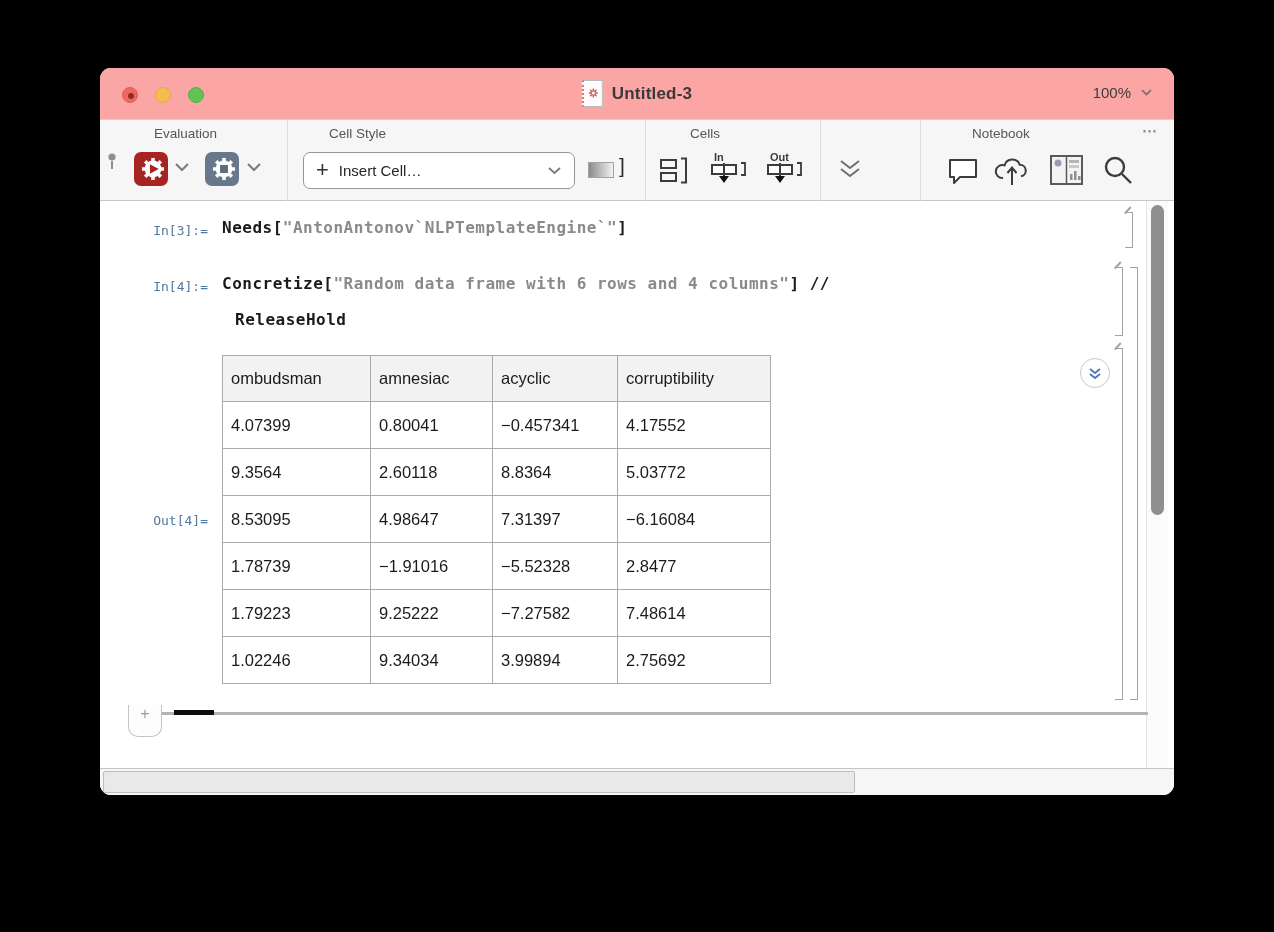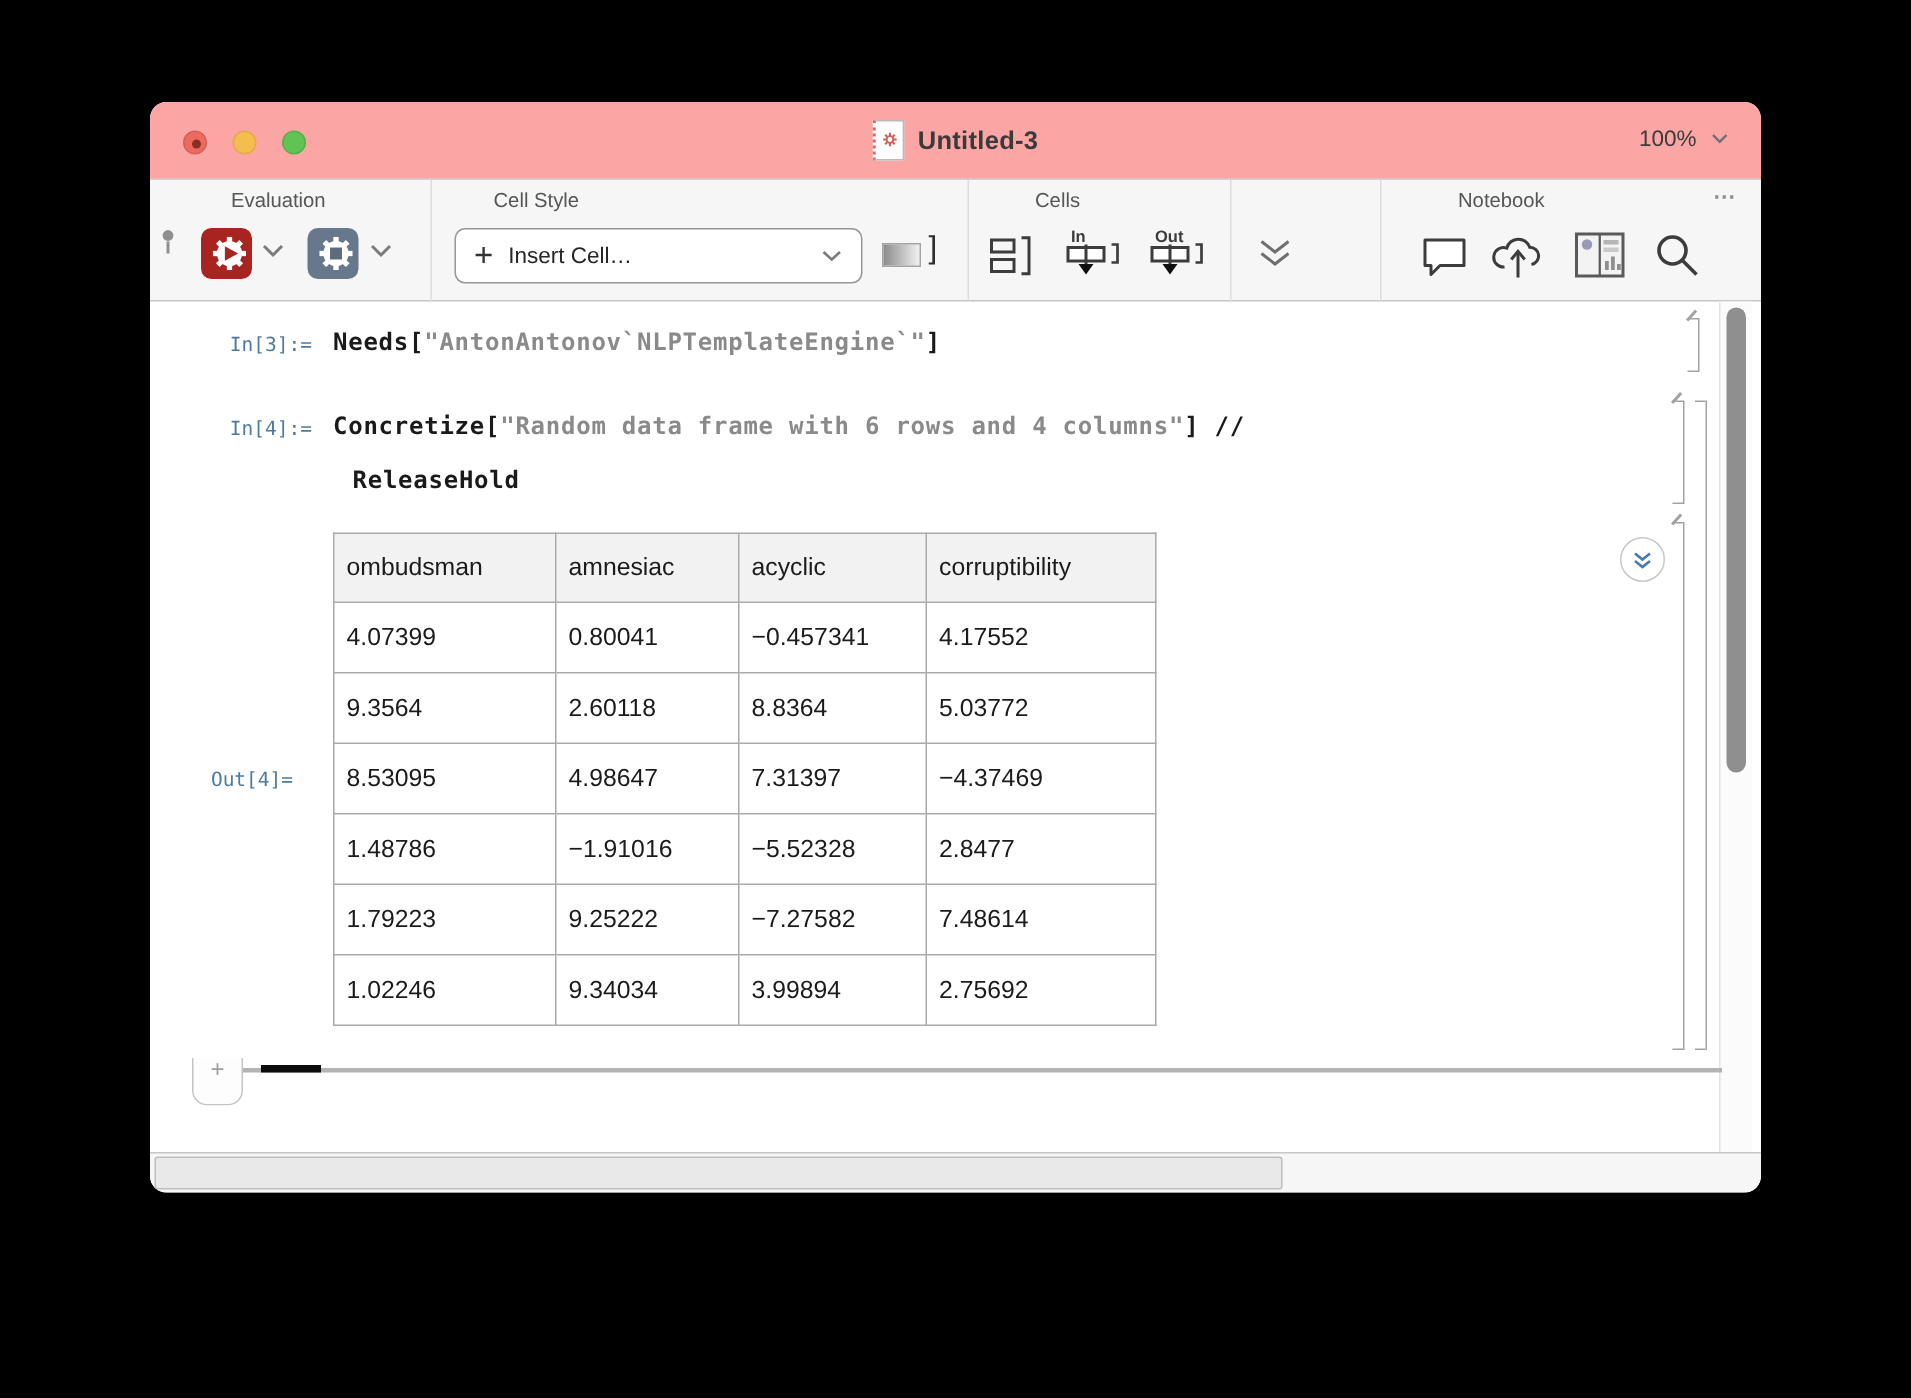"Out[4]=" div.out-label { text-align: center -> none }
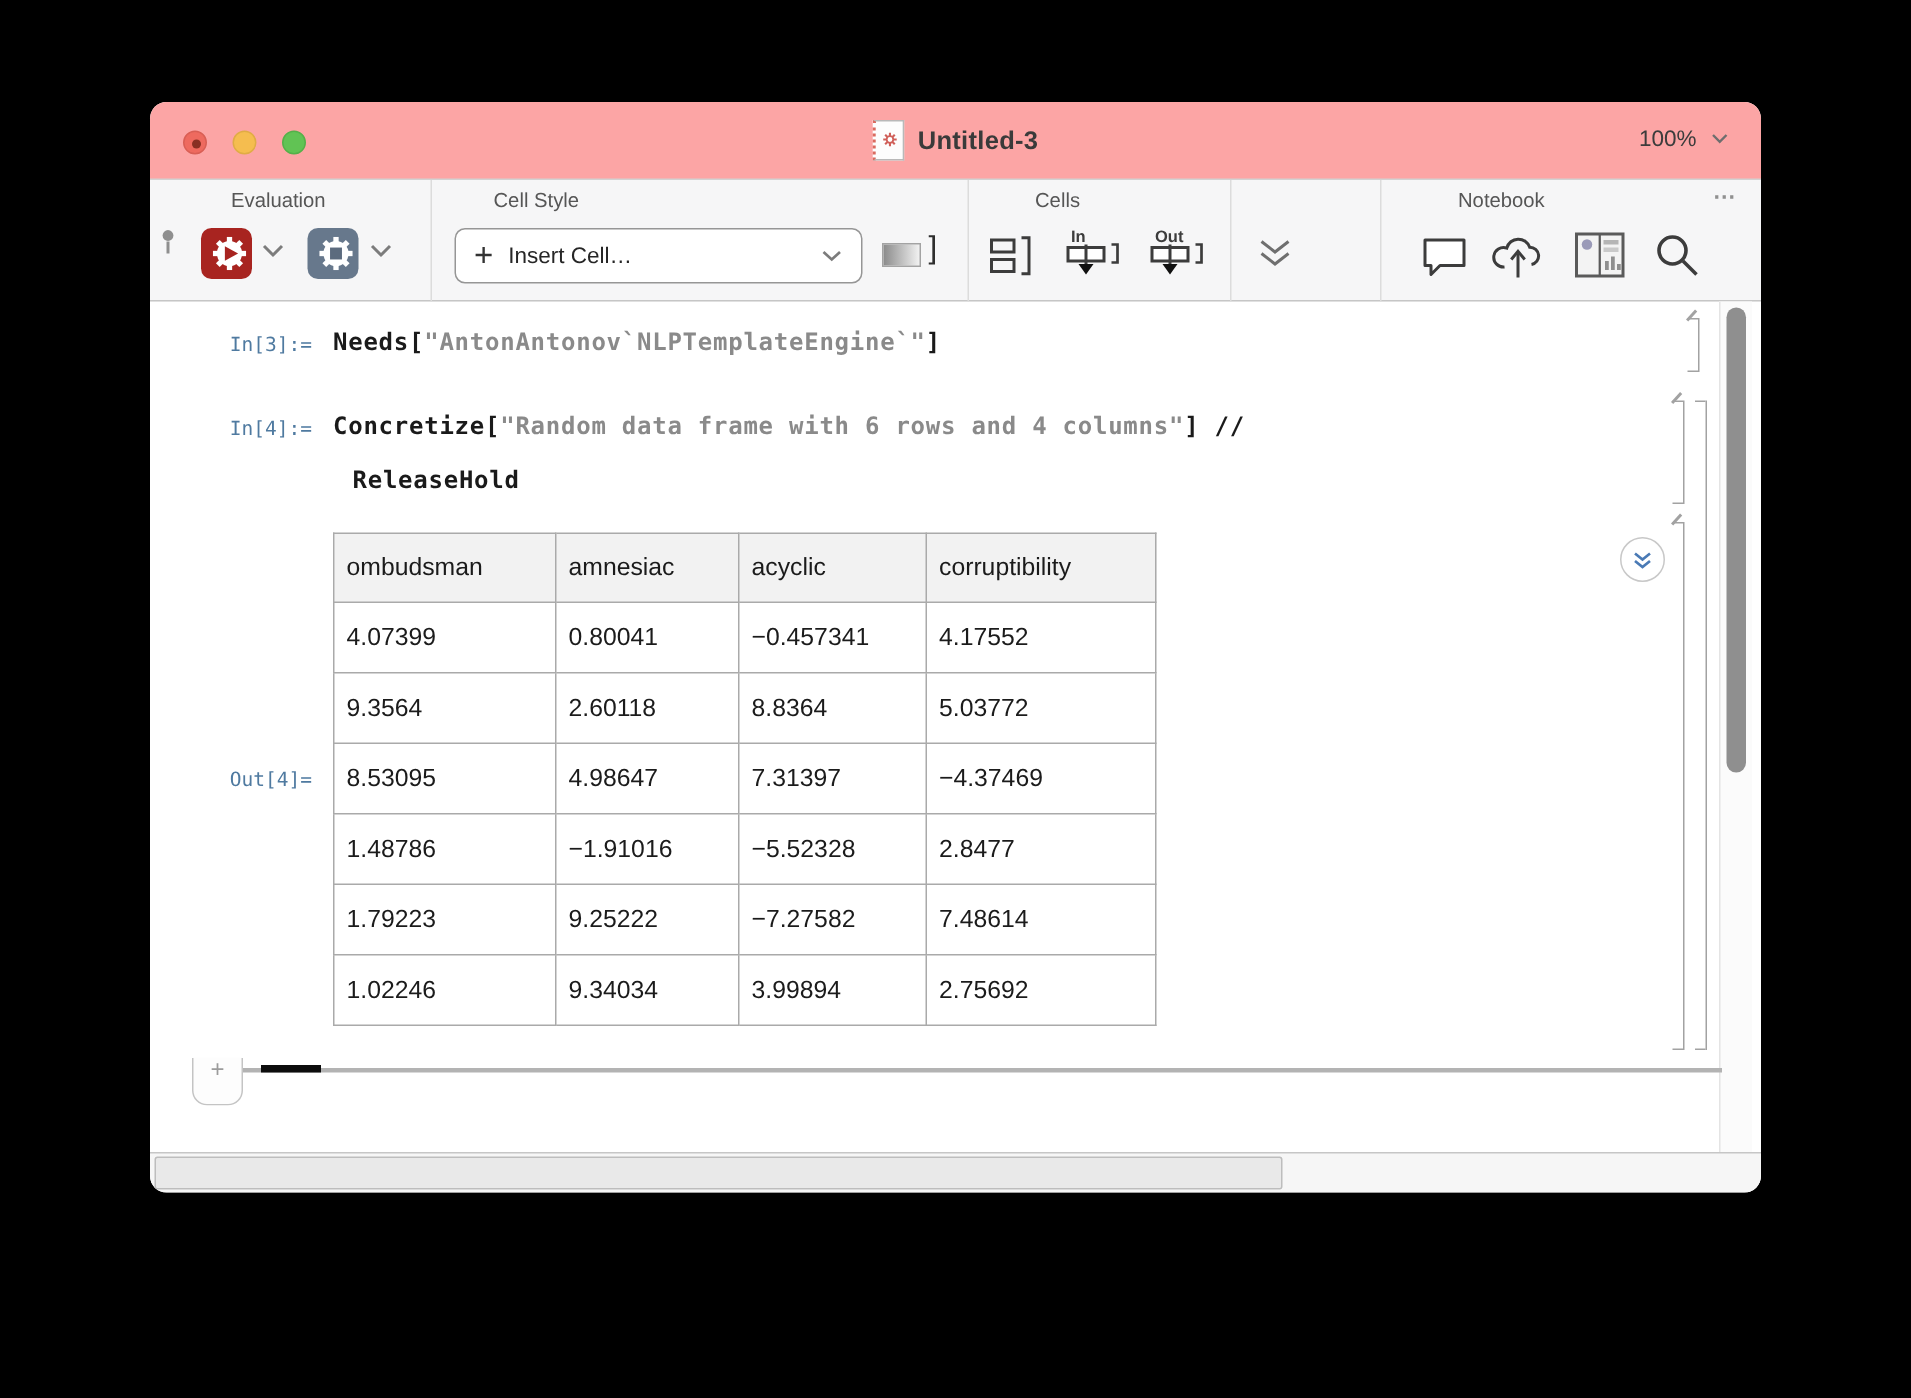"−4.37469" td { text: 4.37469 -> 6.16084 }
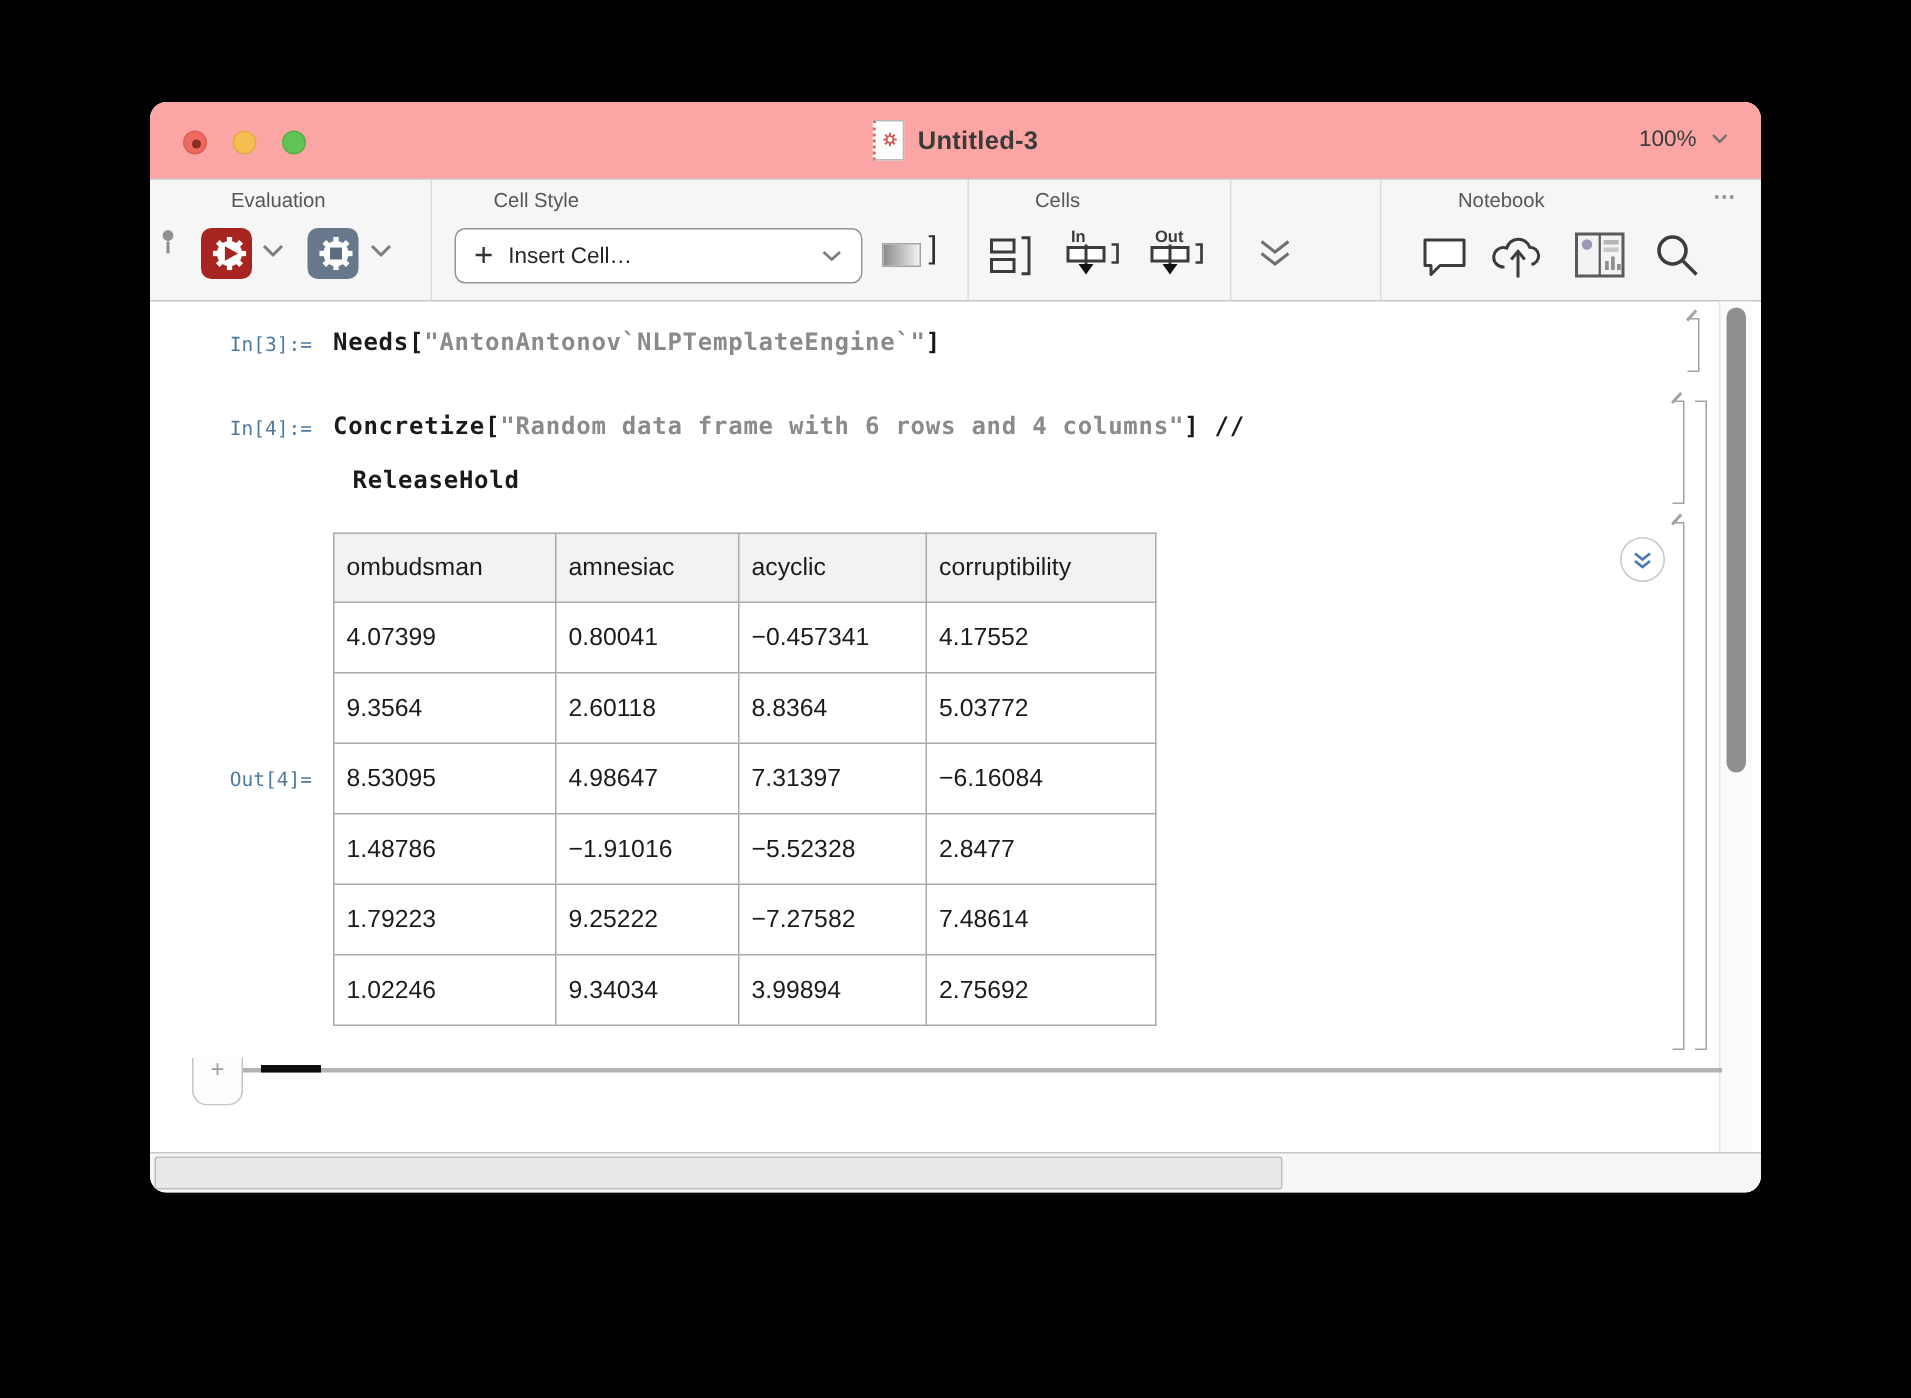"1.48786" td { text: 1.48786 -> 1.78739 }
